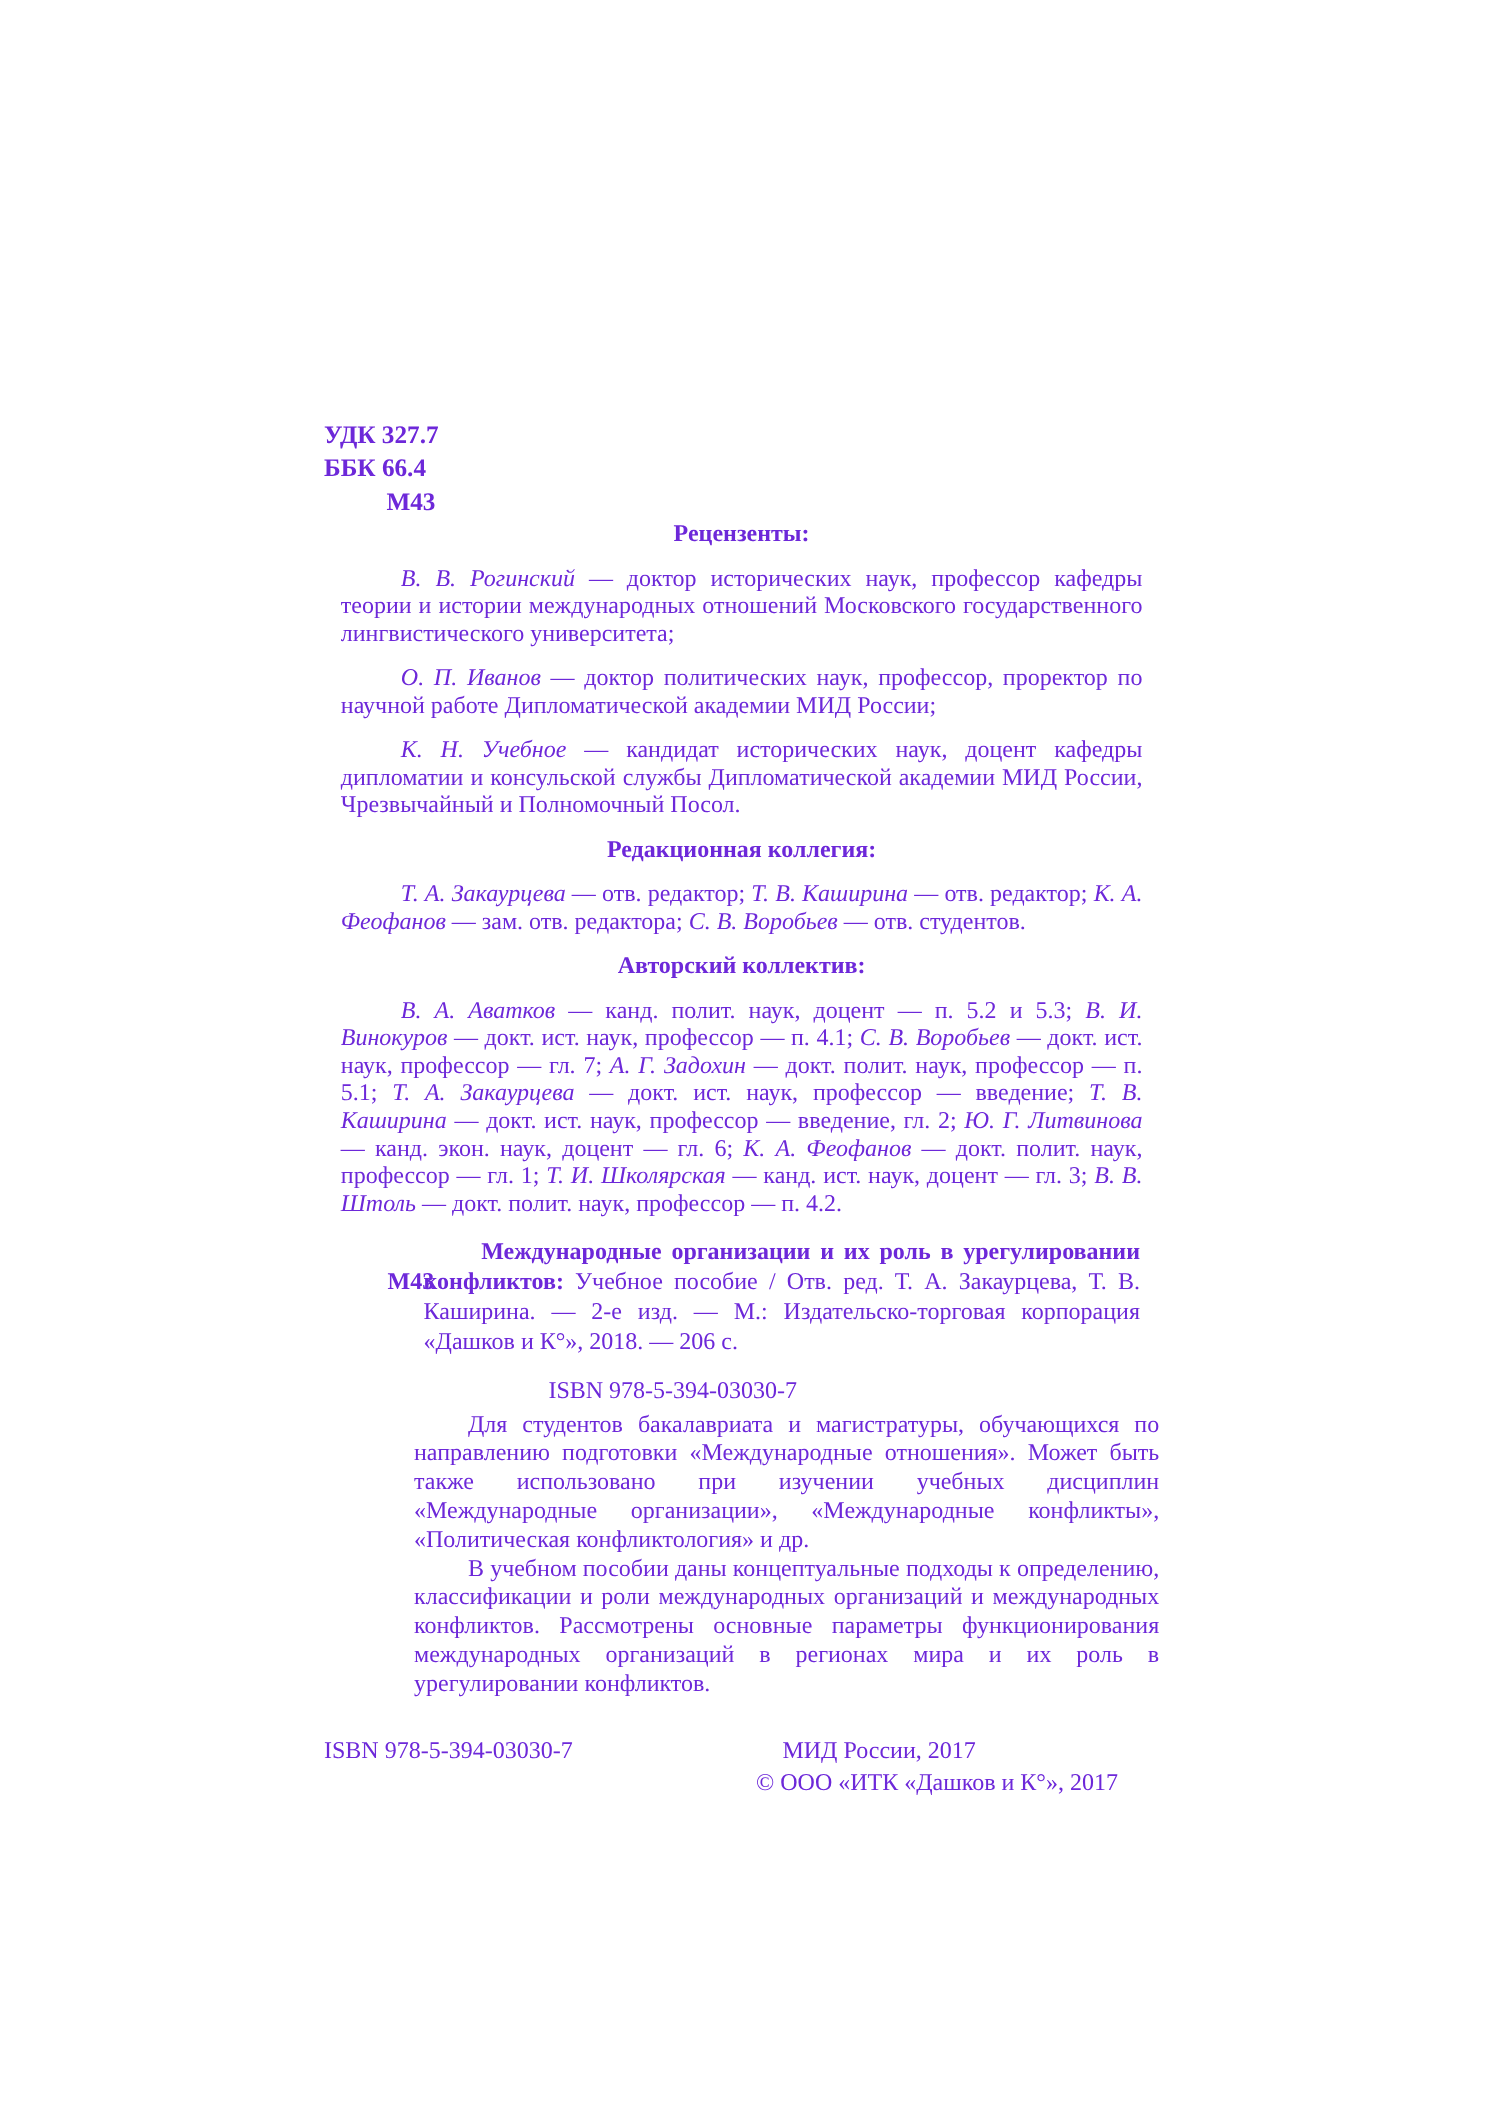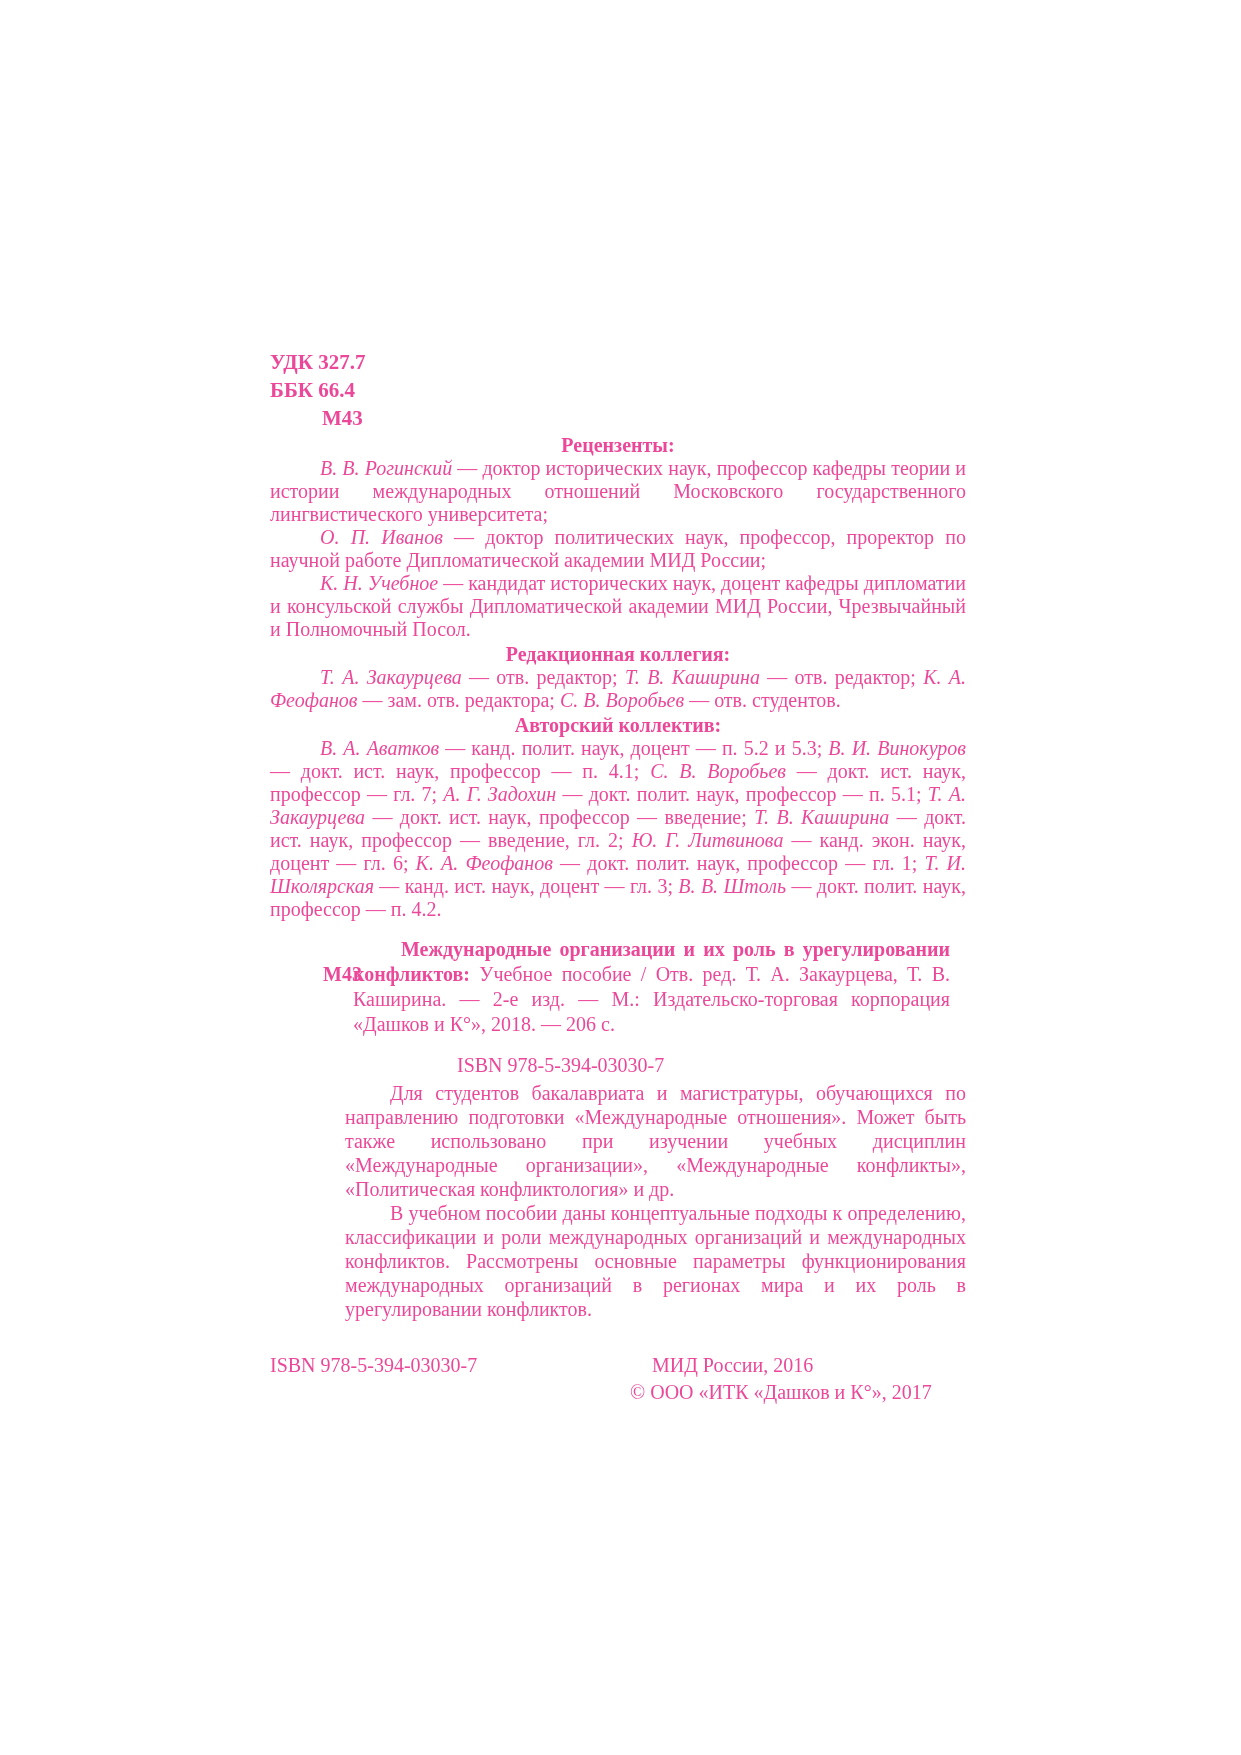"УДК 327.7" .page { color: #ec4899 -> #6d28d9 }
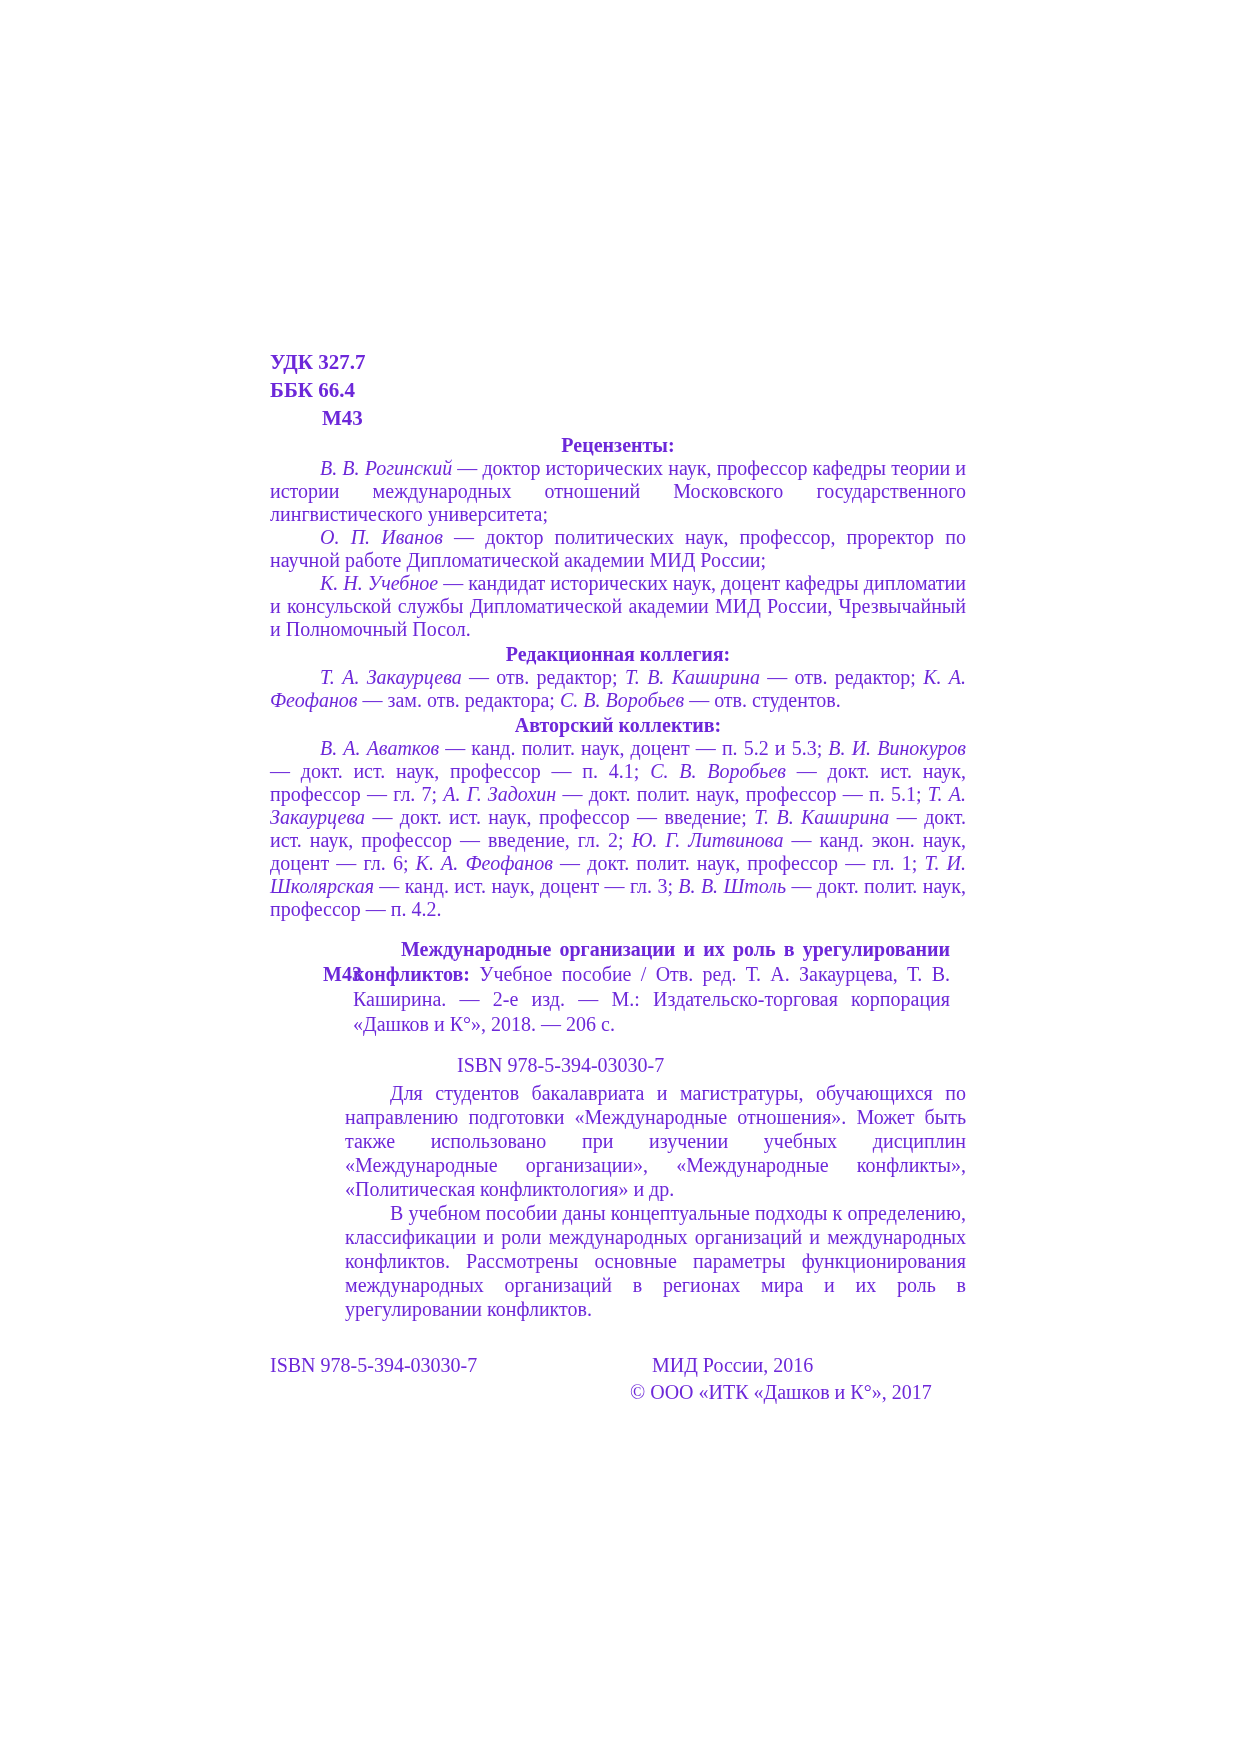"В. В. Рогинский — доктор" .para { margin: 0 -> 14px }
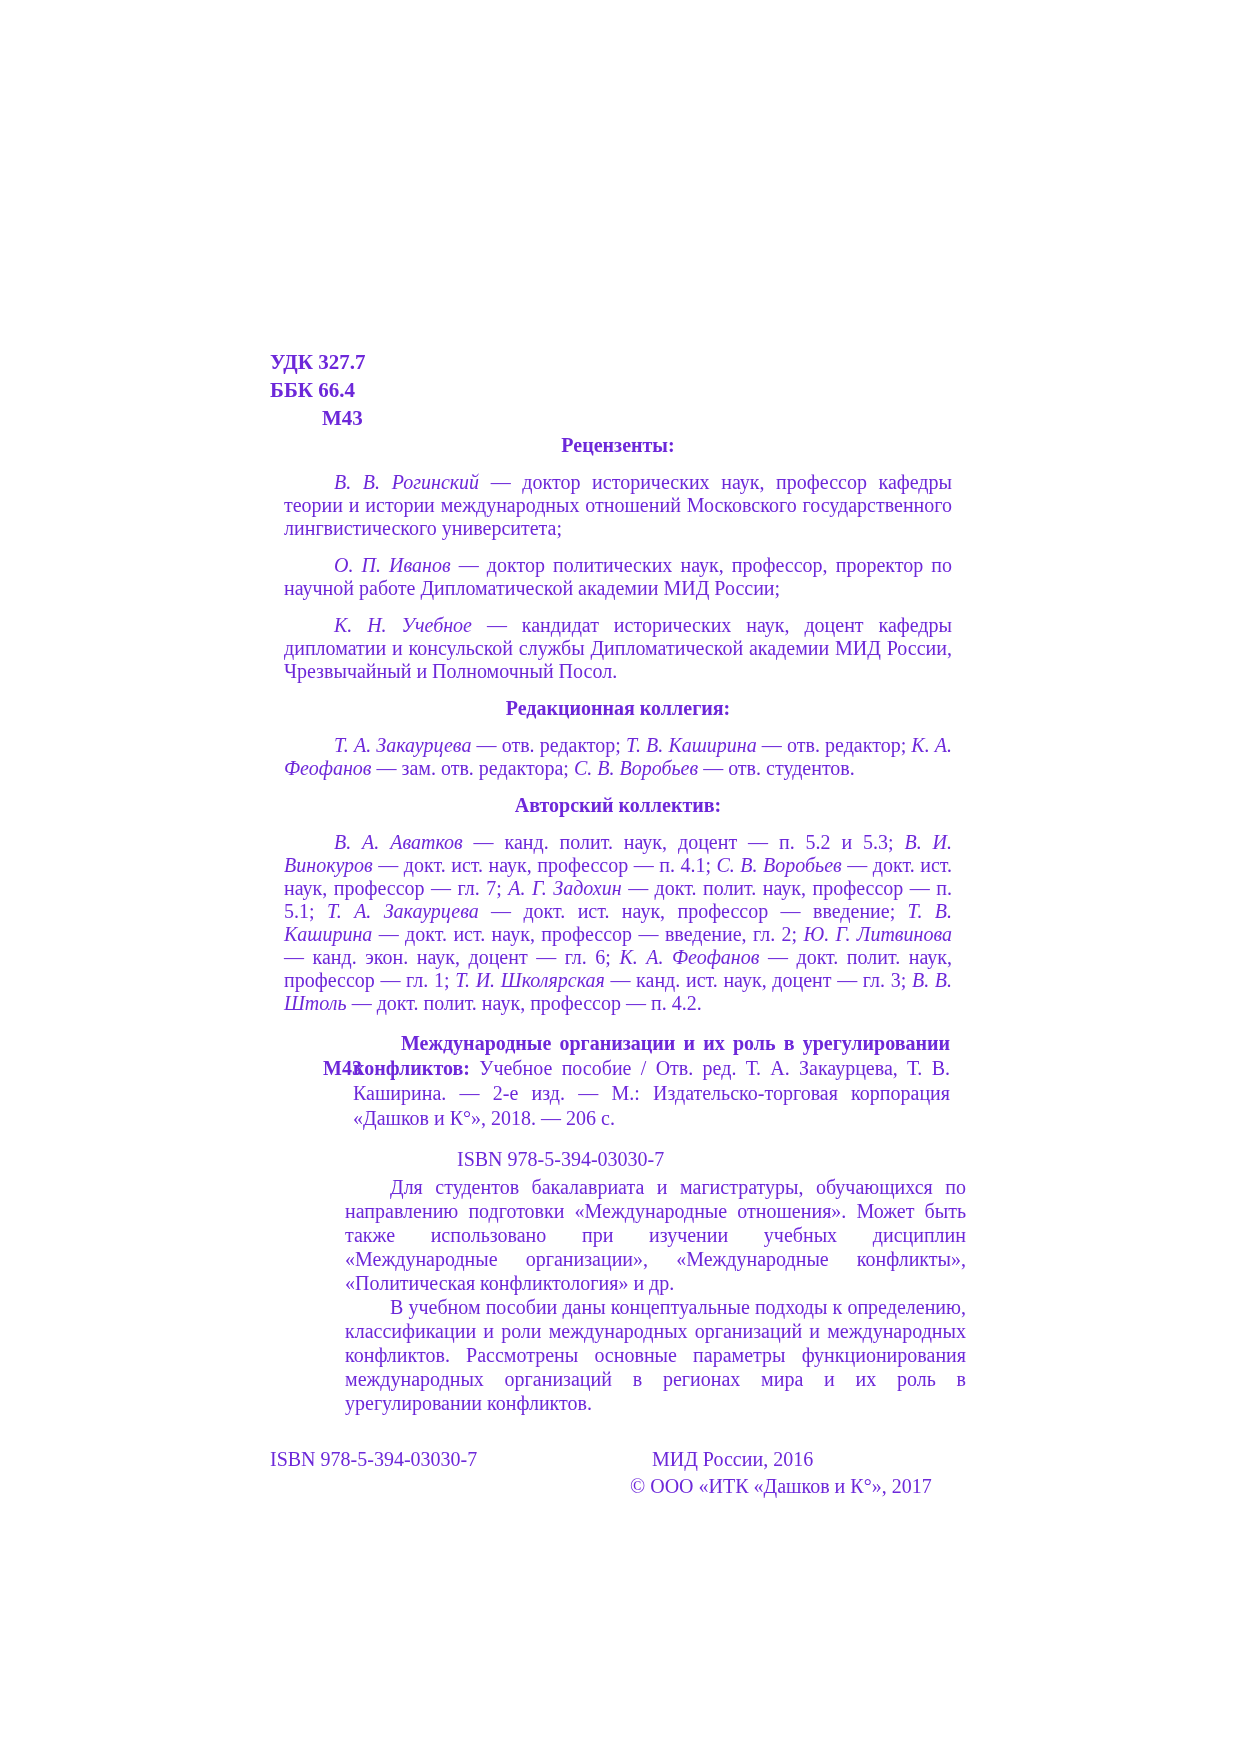"МИД России, 2016" p.cr-cont { text: 2016 -> 2017 }
